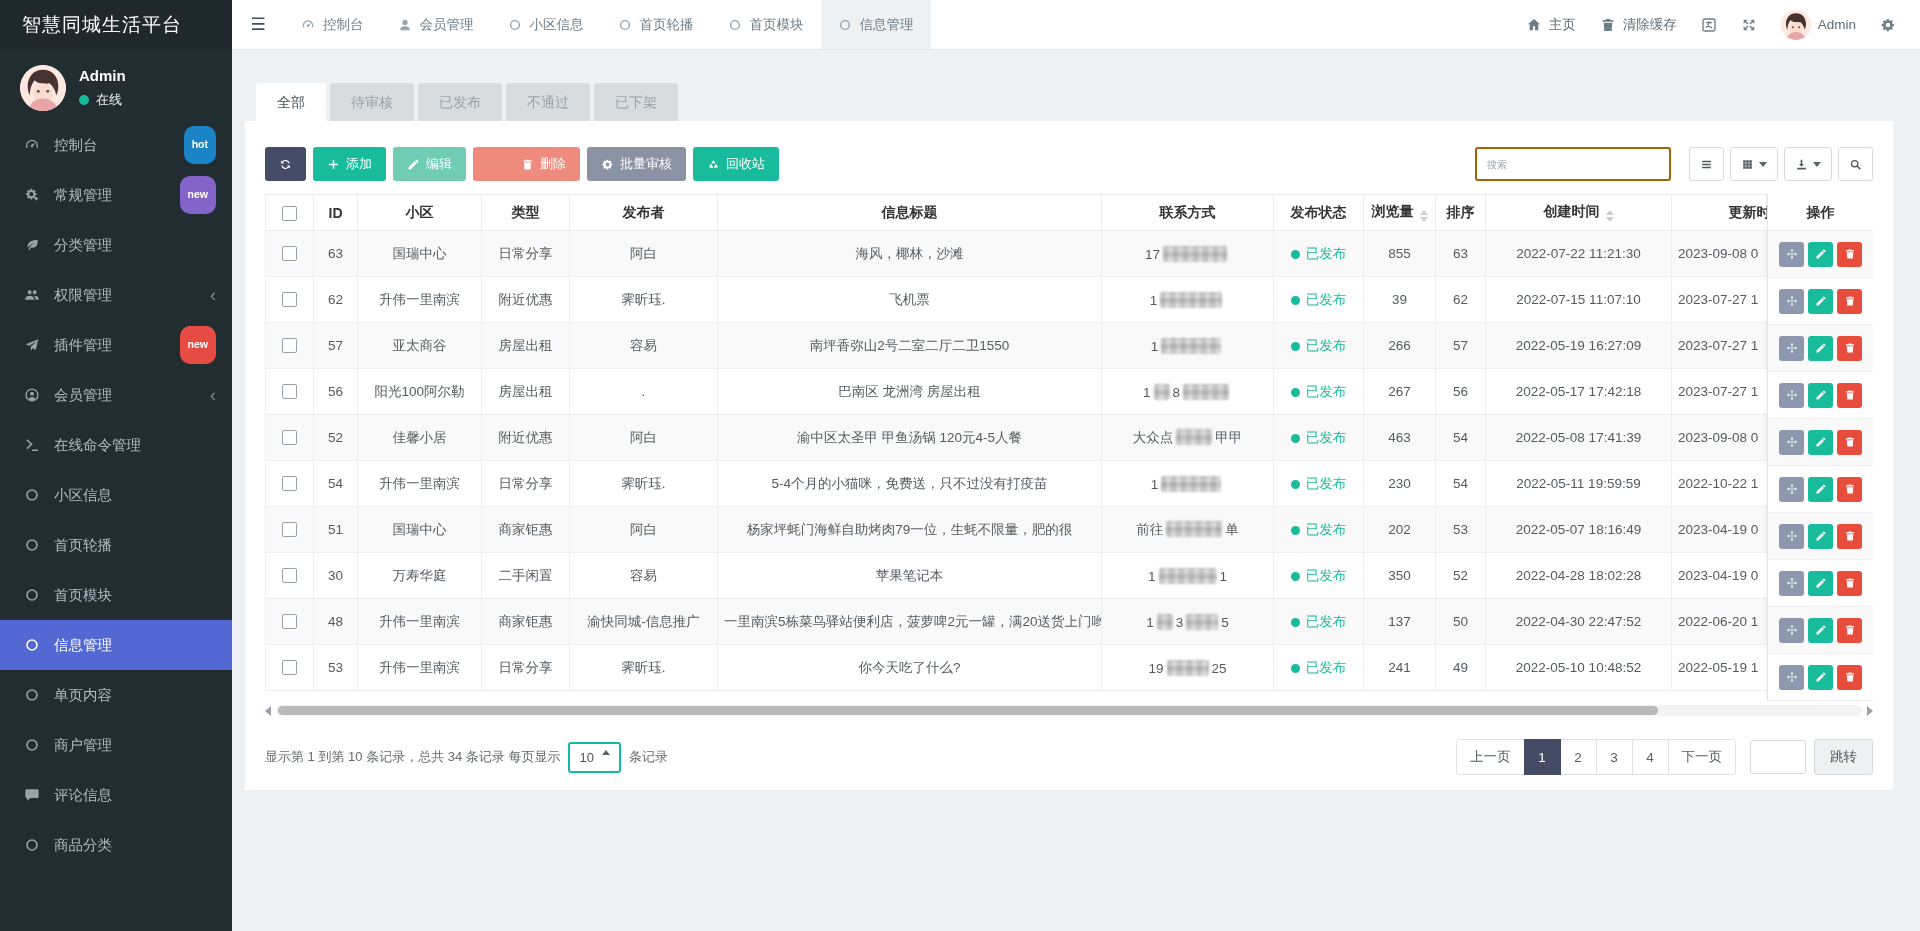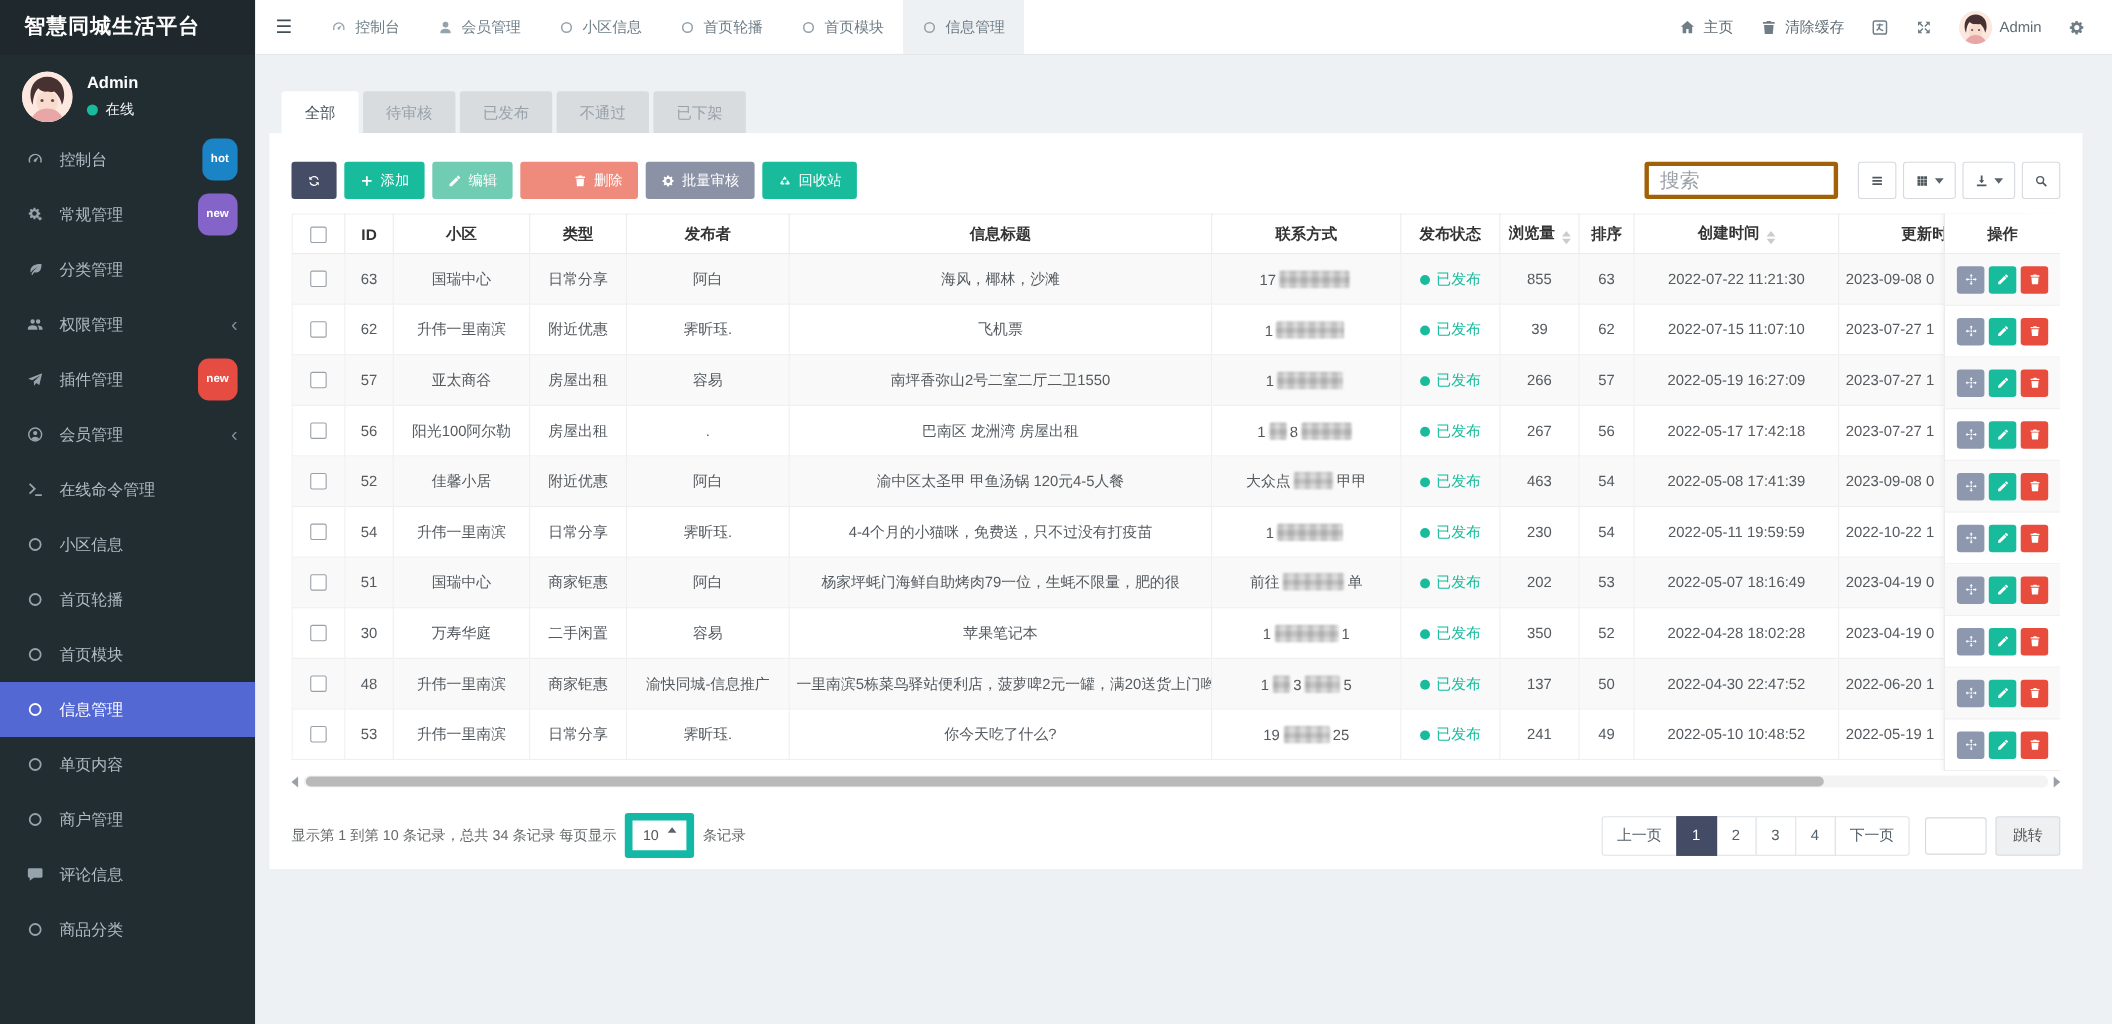"智慧同城生活平台" .logo { font-weight: bold -> normal }
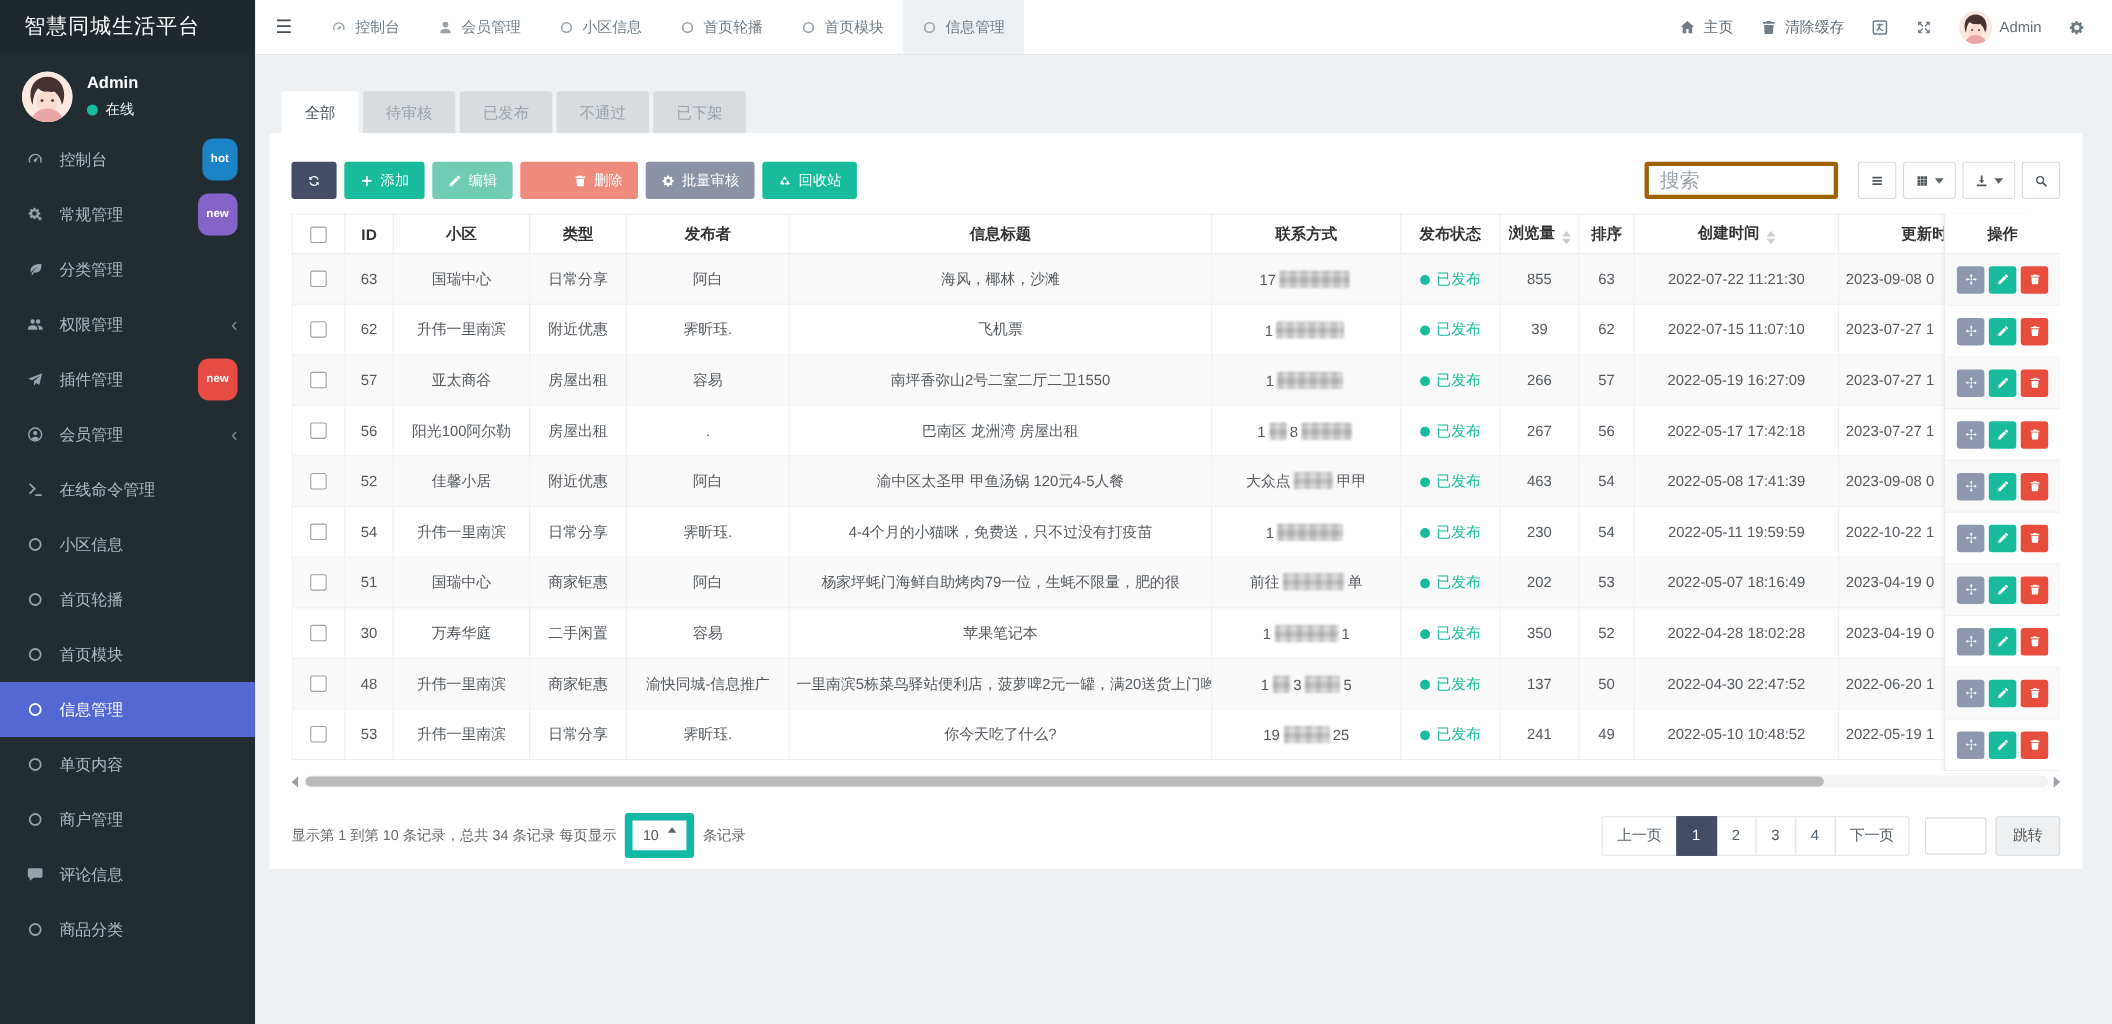"搜索" .tb-search { border: 4px solid #a16207 -> 2px solid #a16207; font-size: 18px -> 10px; width: 176px -> 196px }
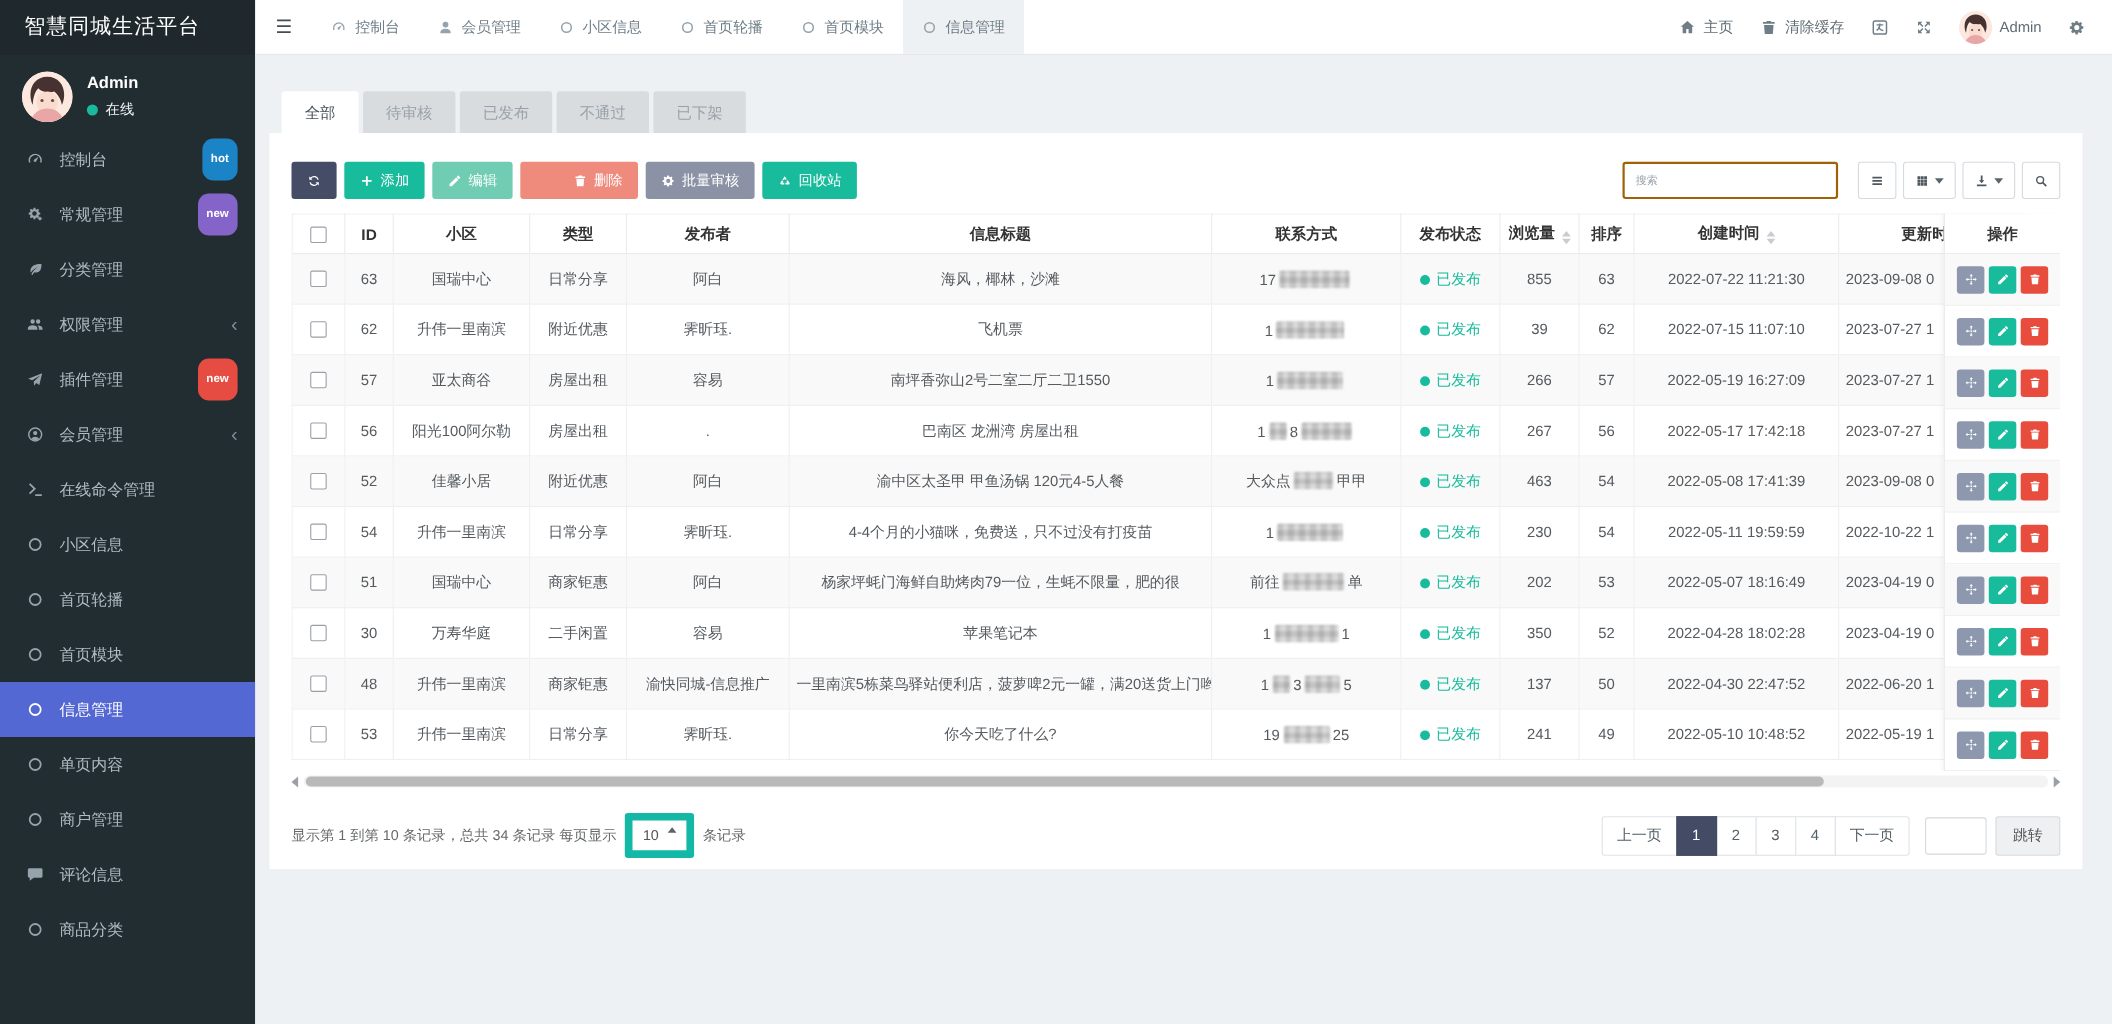"4-4个月的小猫咪，免费送，只不过没有打疫苗" td { text: 4-4 -> 5-4 }
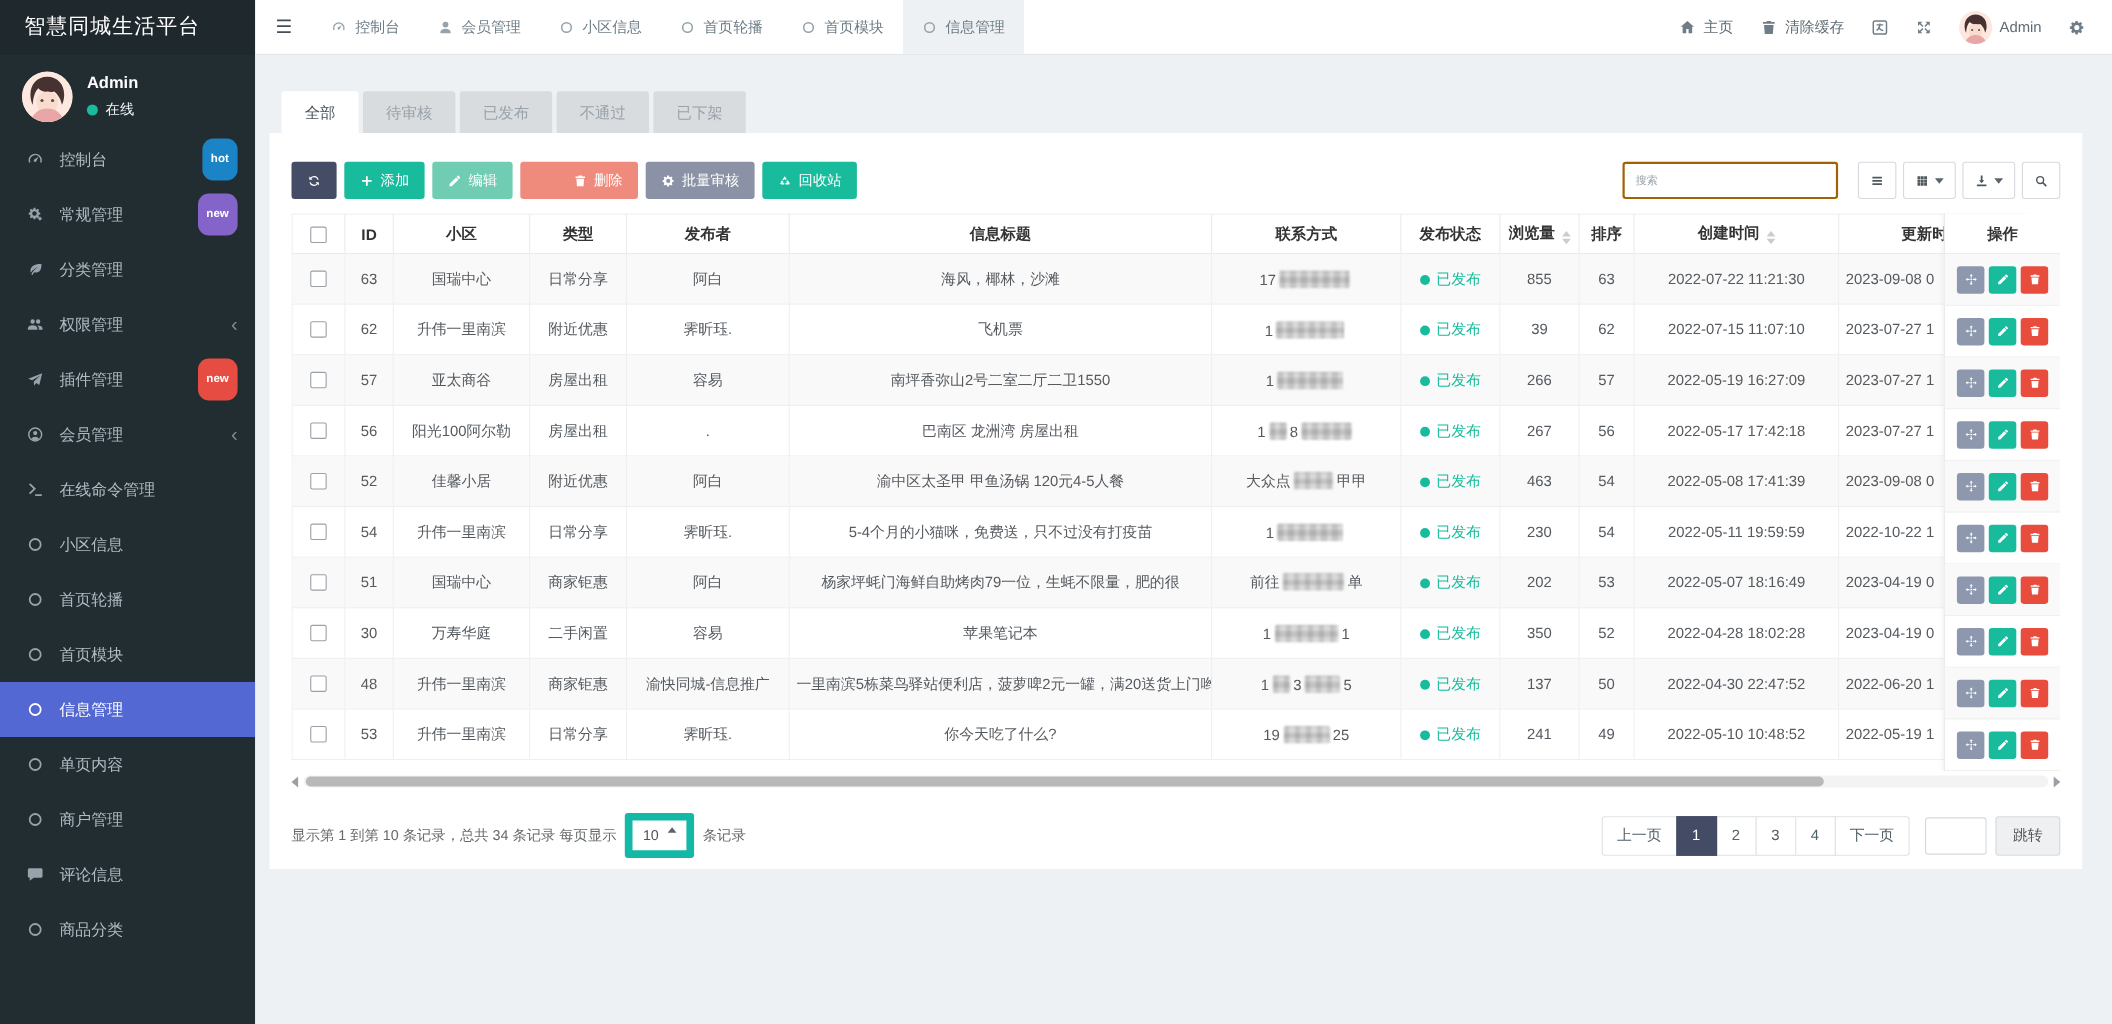"10" .pagesize { border: 7px solid #14b8a6 -> 2px solid #14b8a6 }
